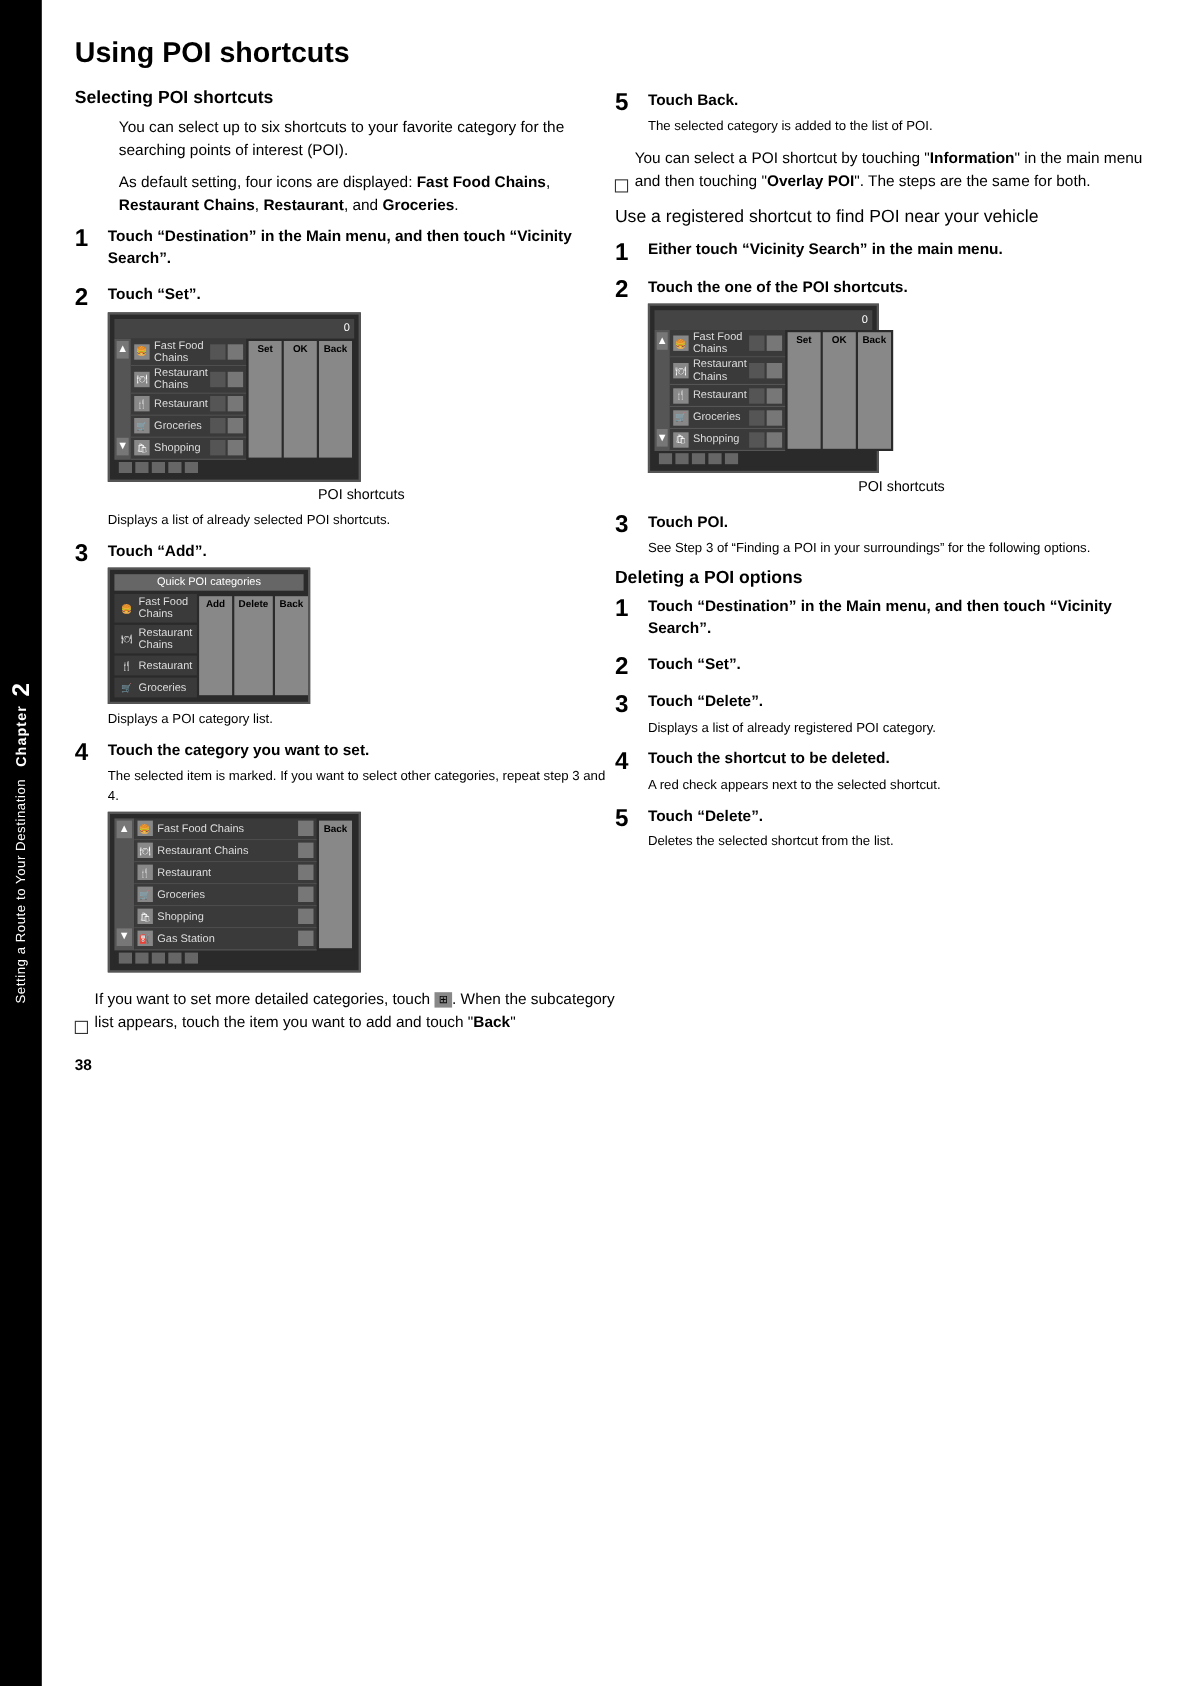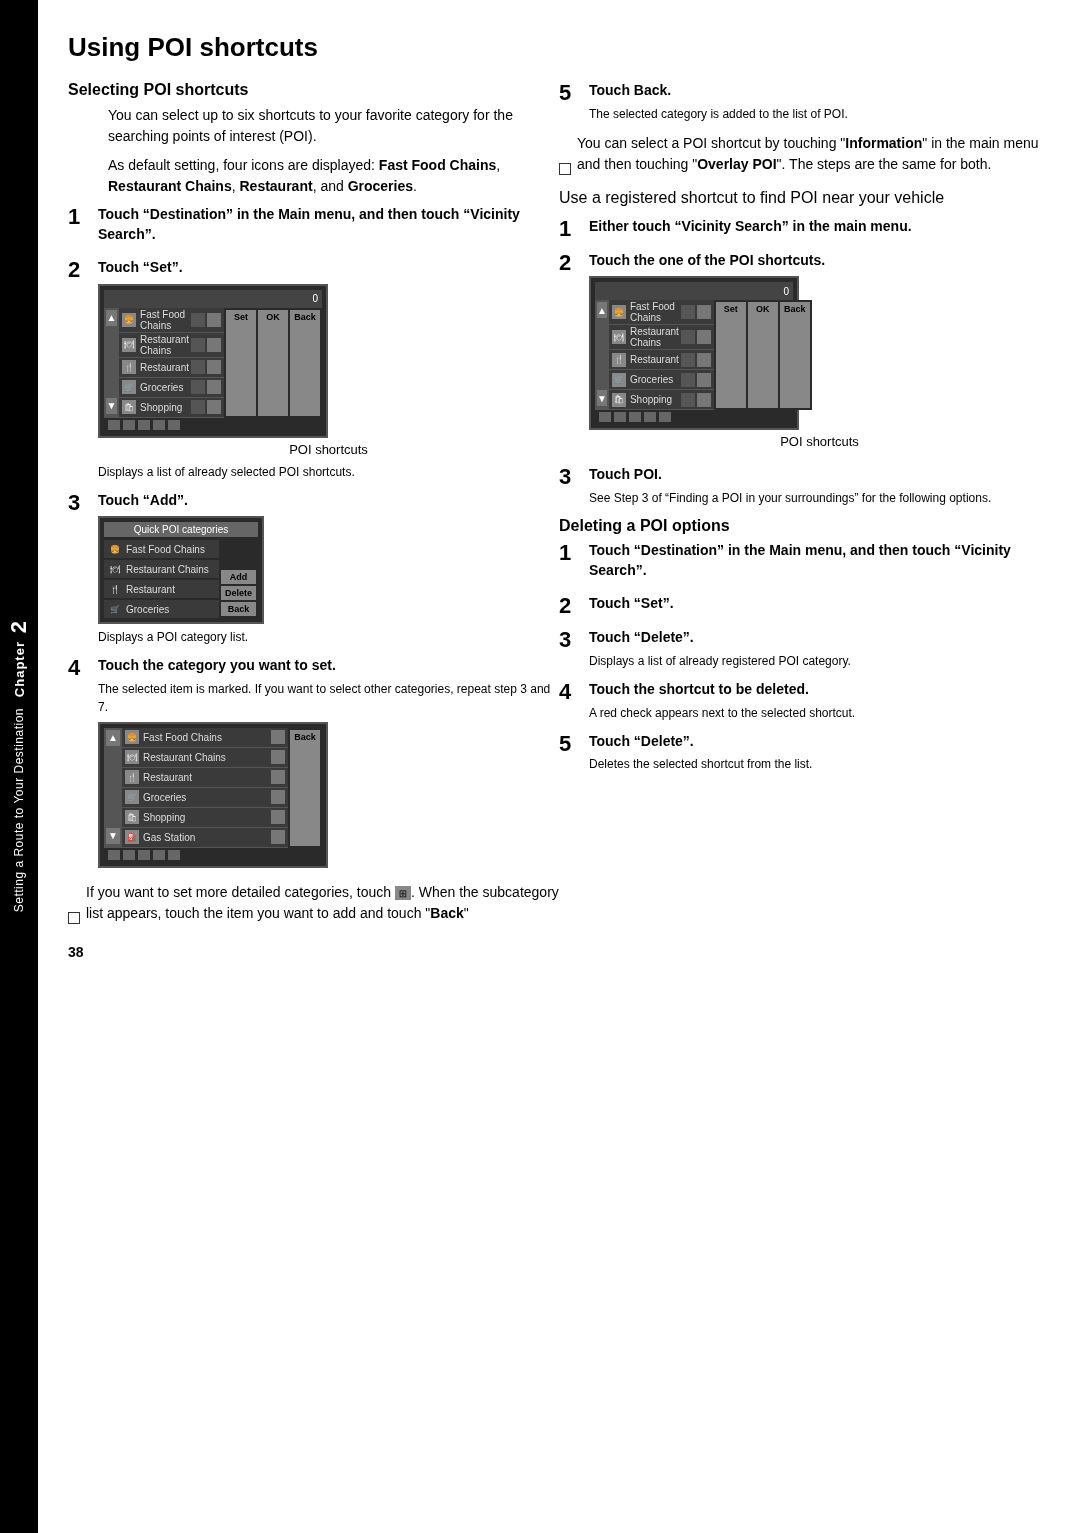"Quick POI categories" .cat-screen { width: 166px -> 184px }
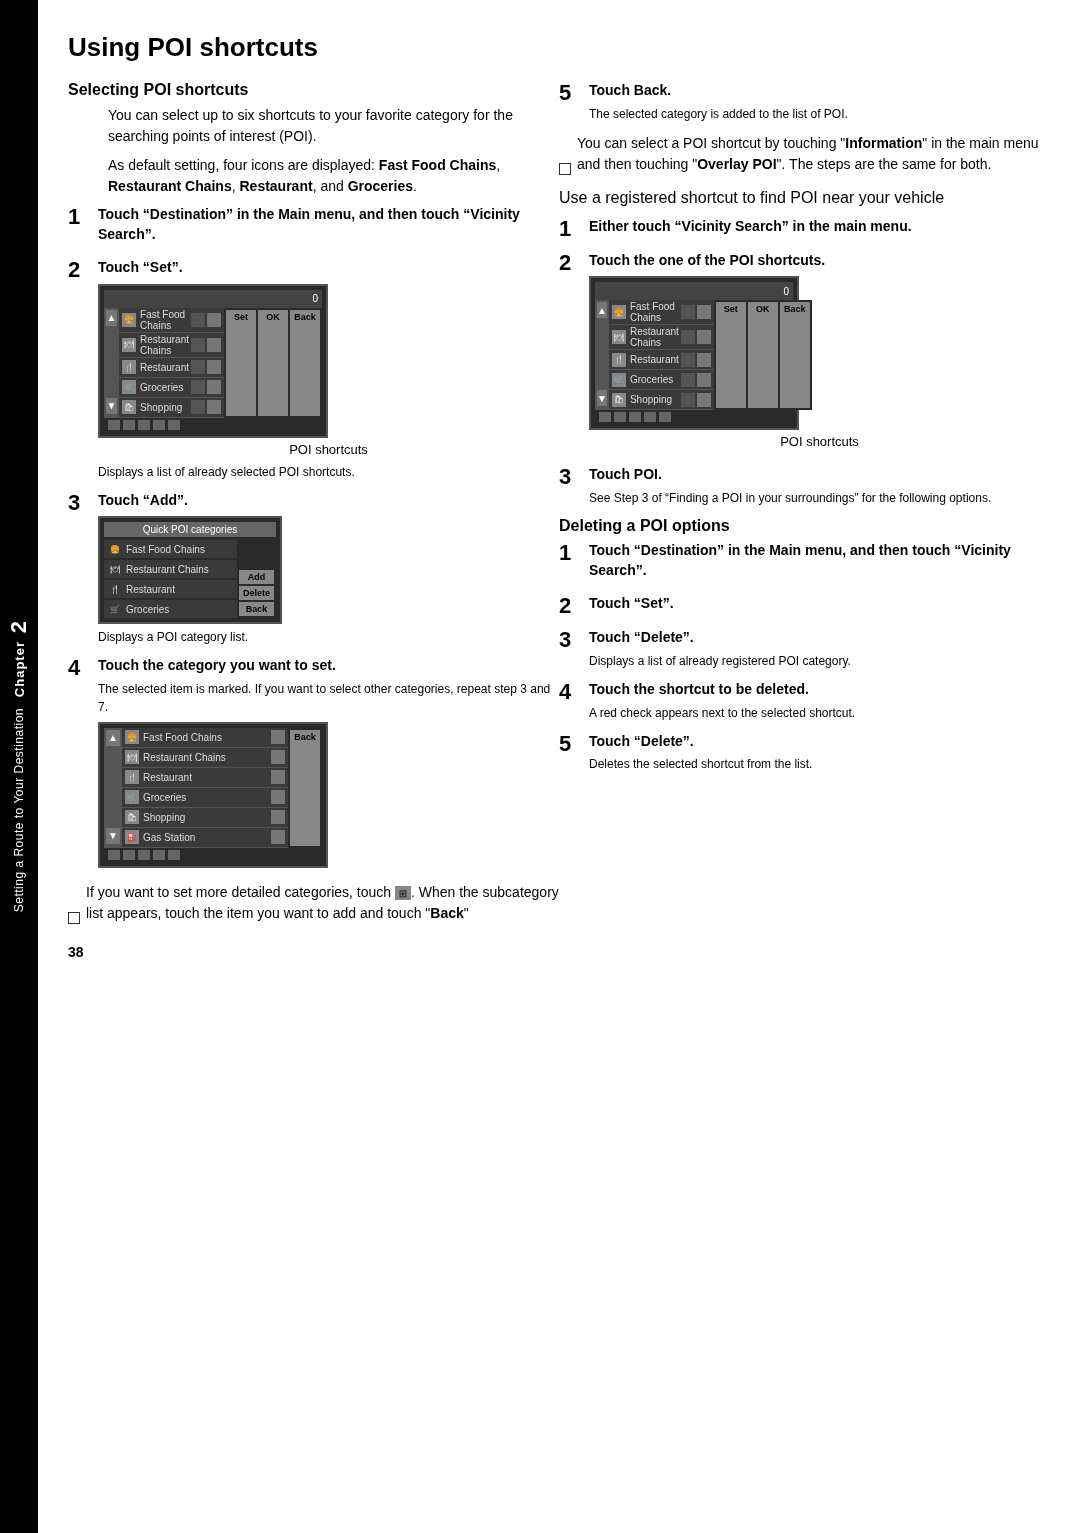"Add" .quick-btns-area { flex-direction: column -> row }
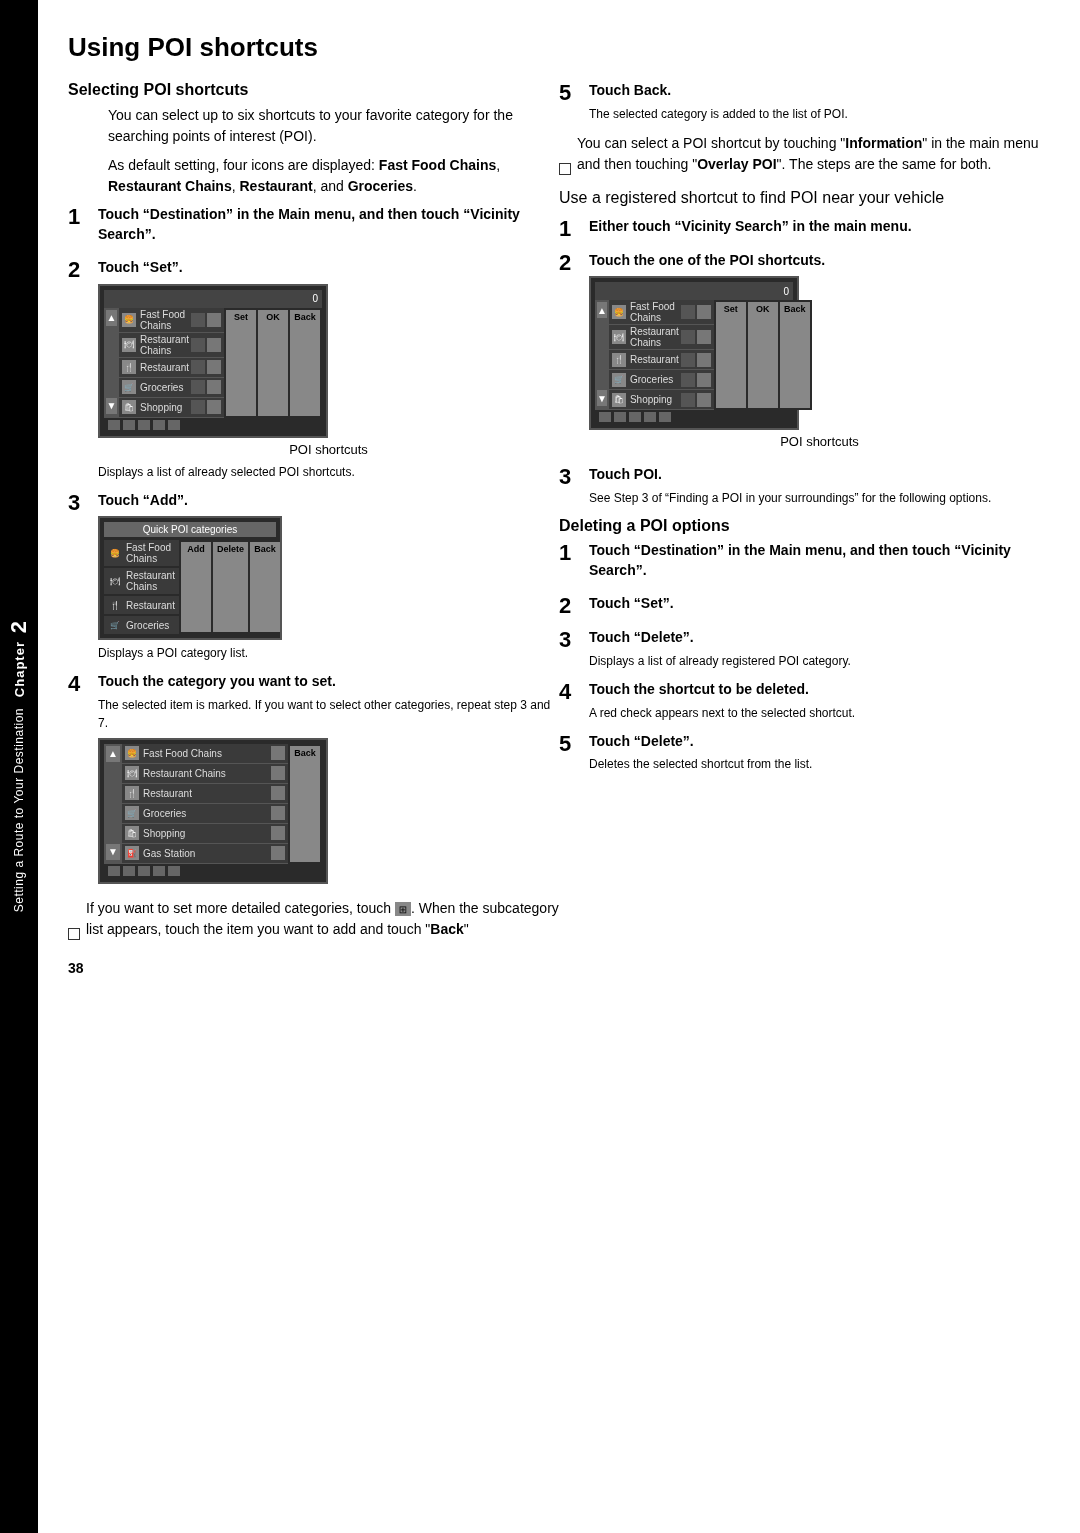"The selected item is marked." p.step-body { text: 7 -> 4 }
